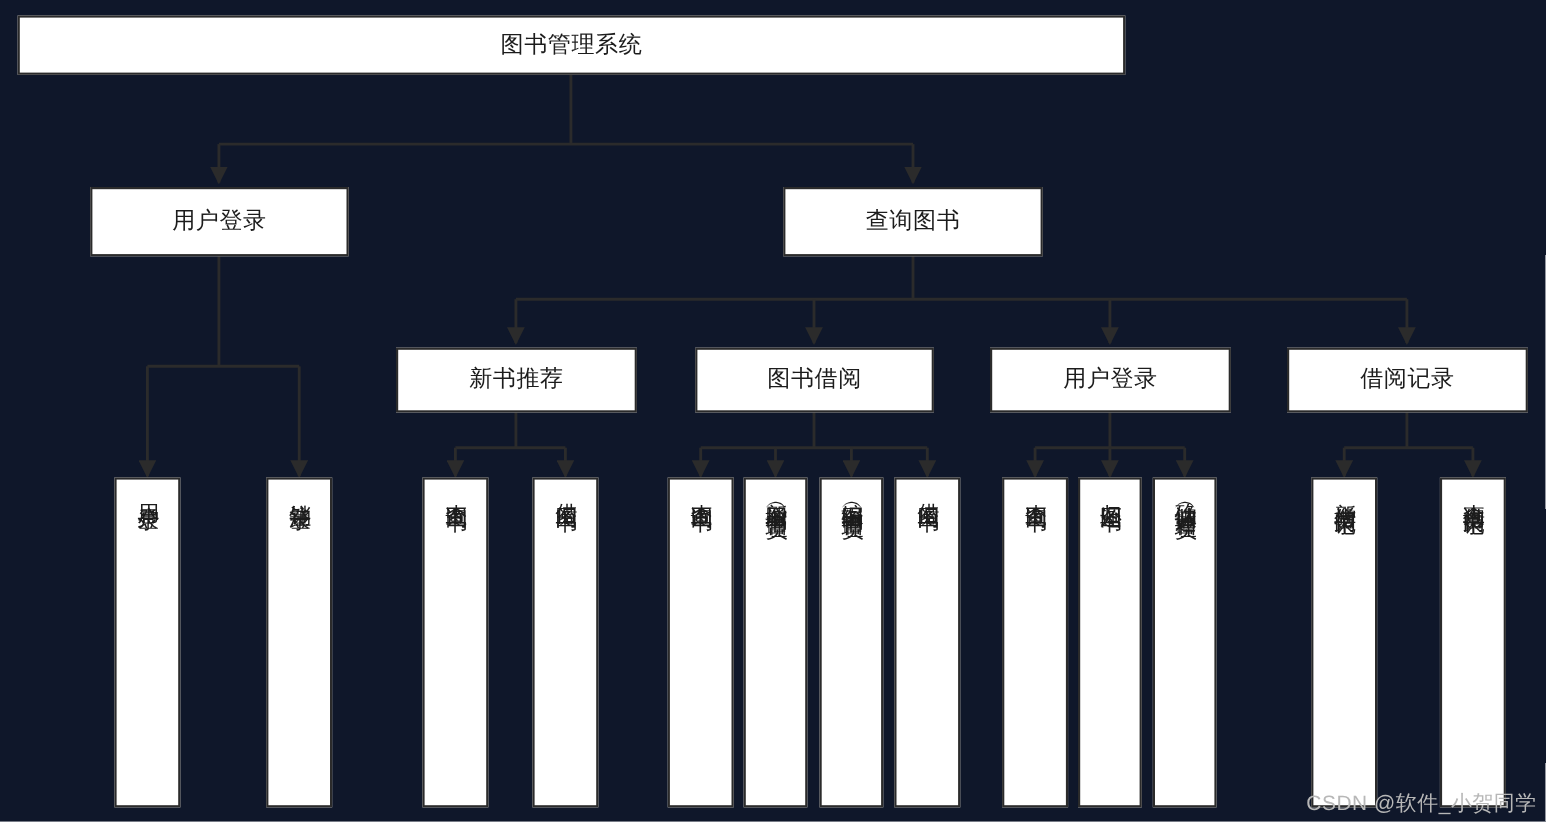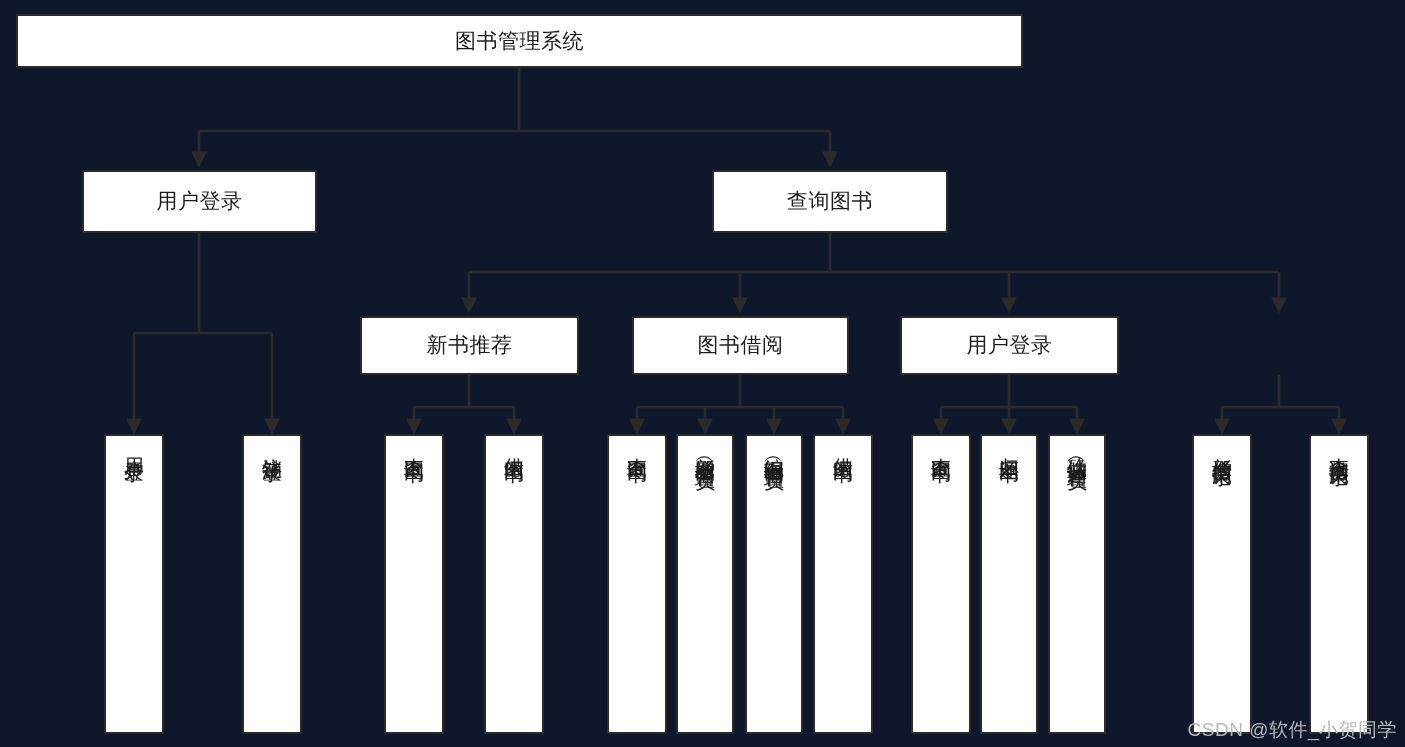"借阅记录" div.node { html: none -> <div> <span>借阅记录</span> </div> }
